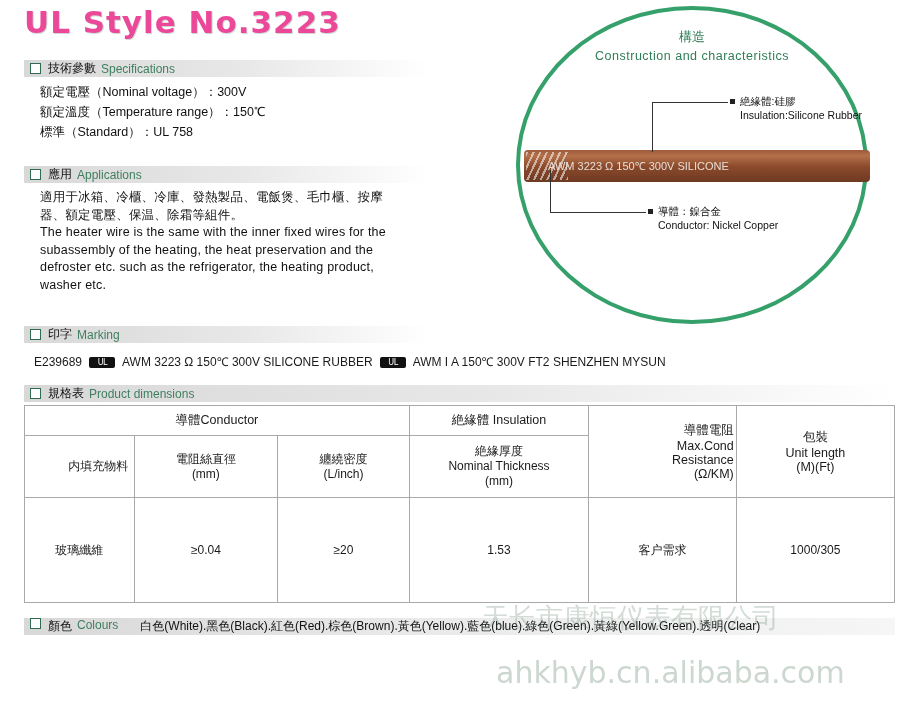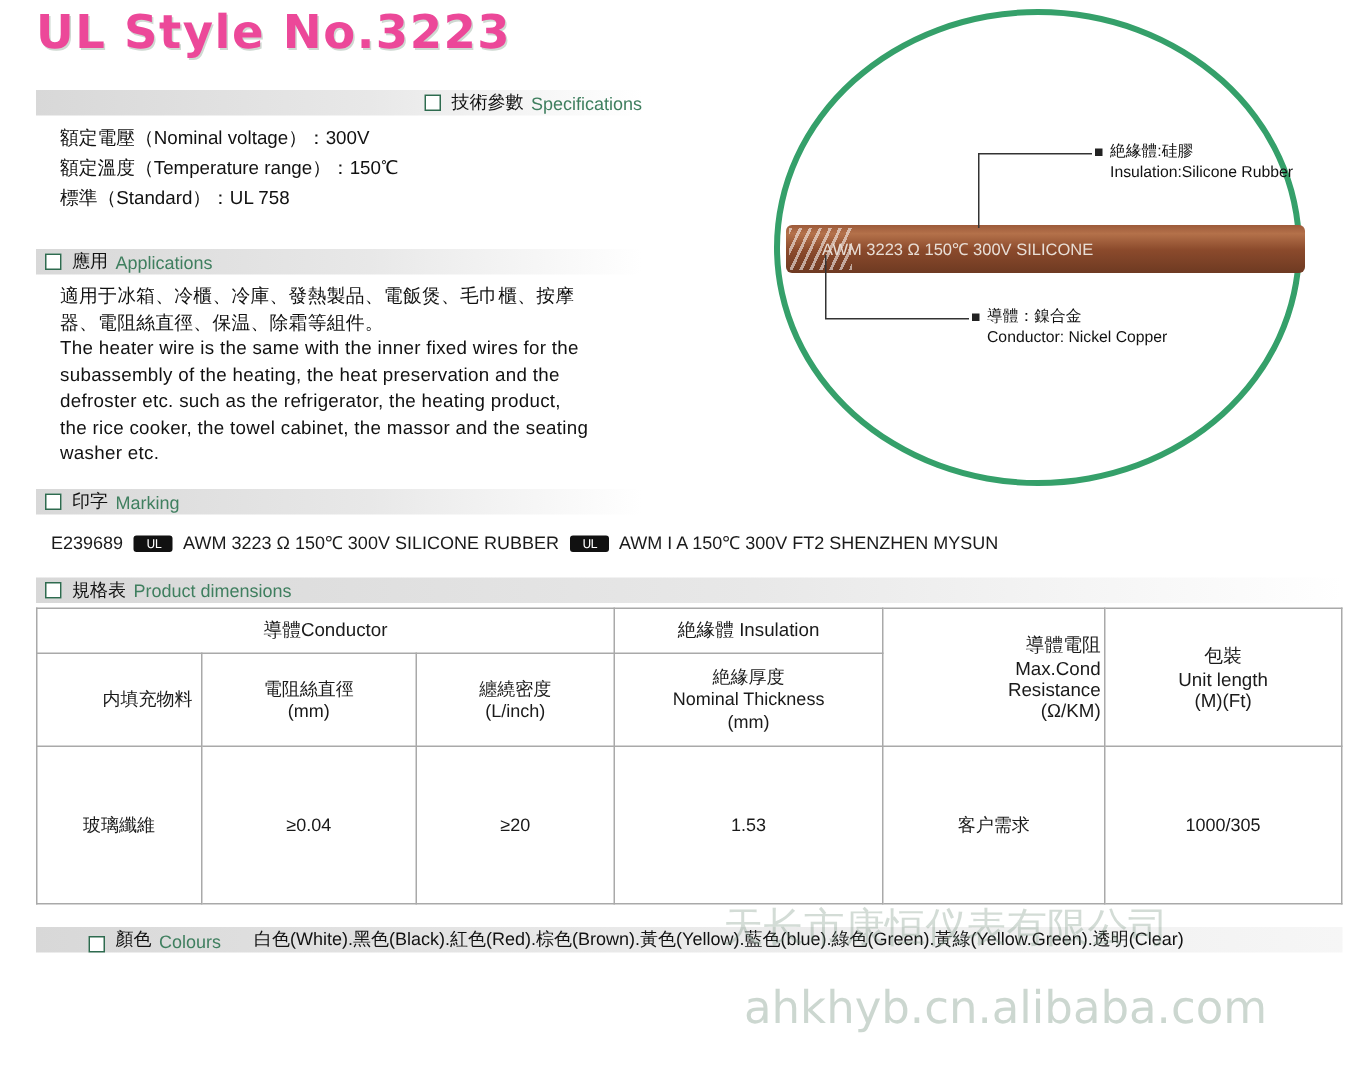"構造" div.constr-zh { html: none -> <div>構造</div> }
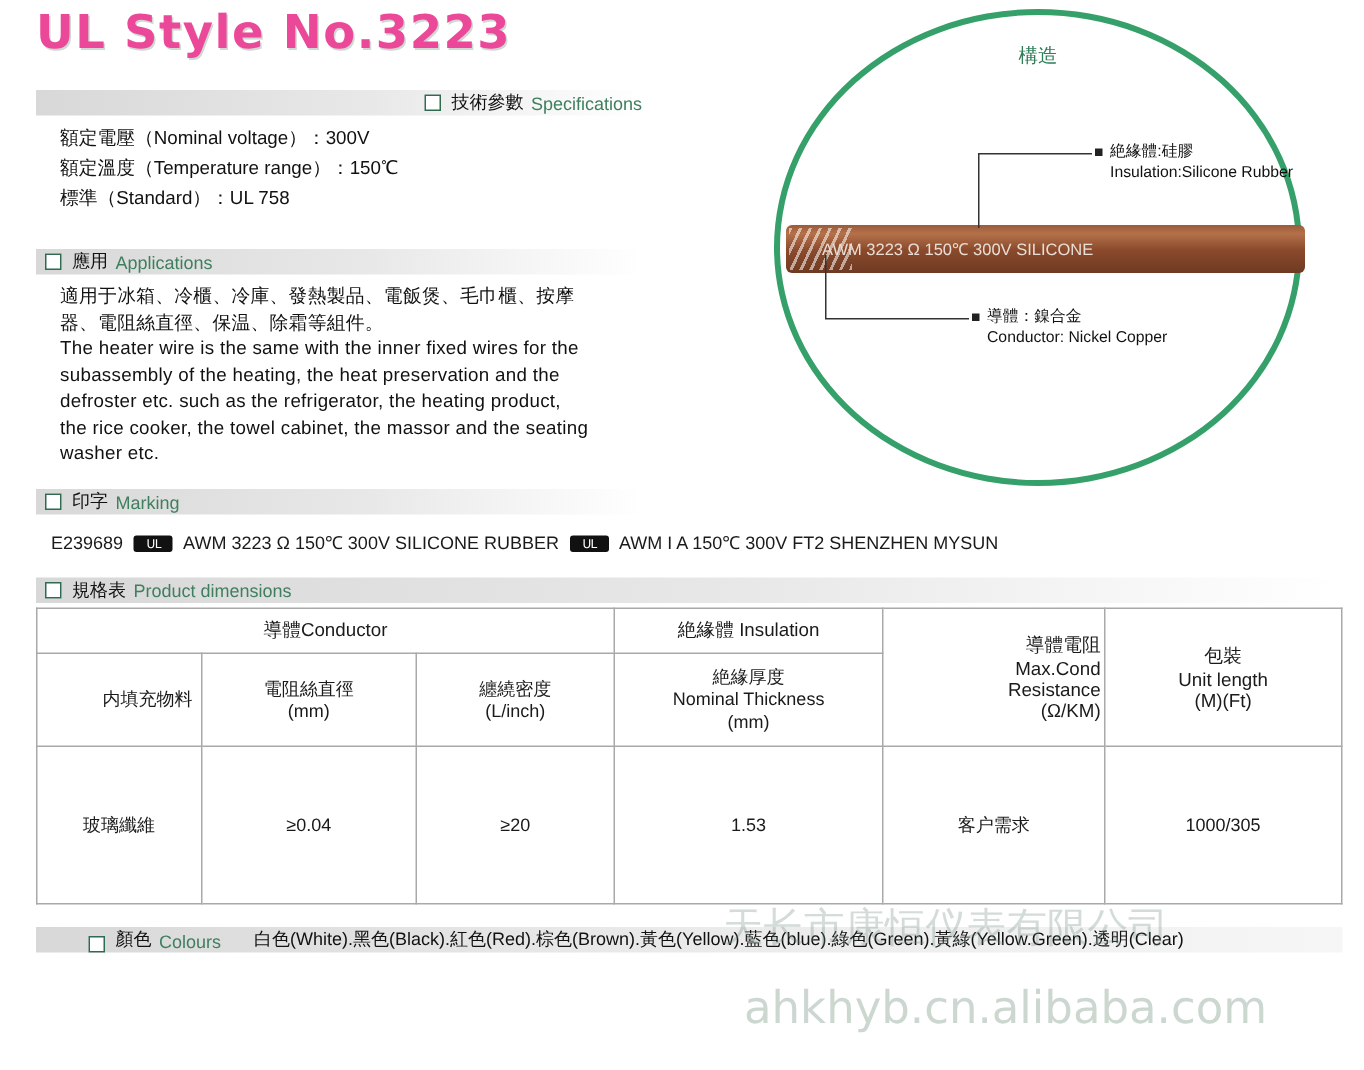"Construction and characteristics" div.constr-en { html: none -> <div>Construction and characteristics</div> }
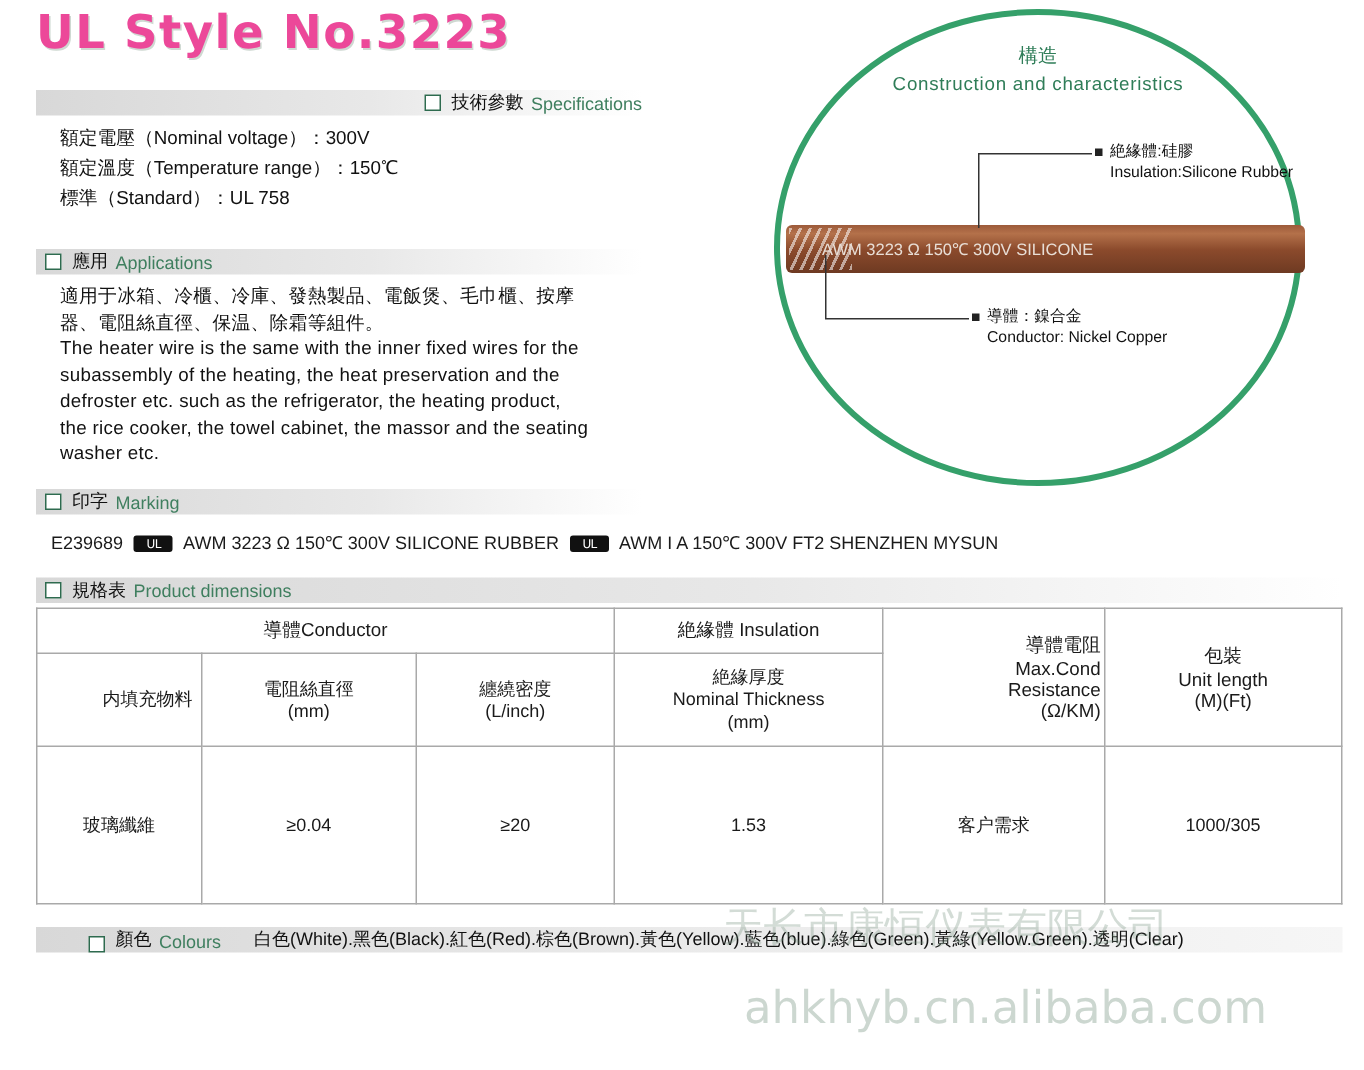"技術參數" div.sec { justify-content: flex-end -> none }
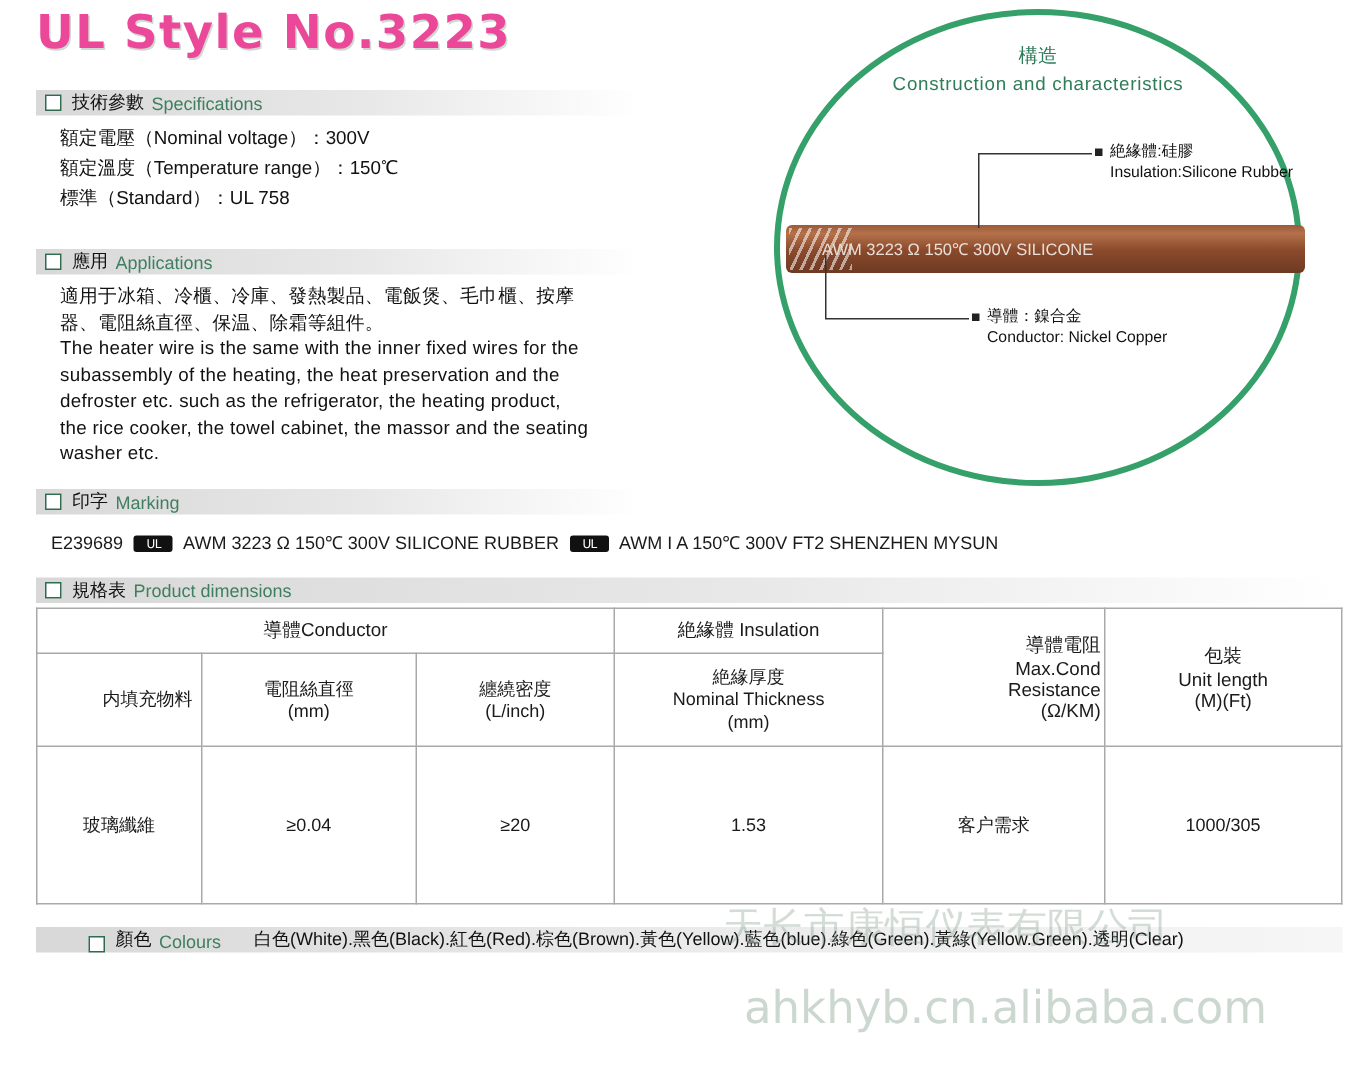"器、電阻絲直徑、保温、除霜等組件。" div { text: 電阻絲直徑 -> 額定電壓 }
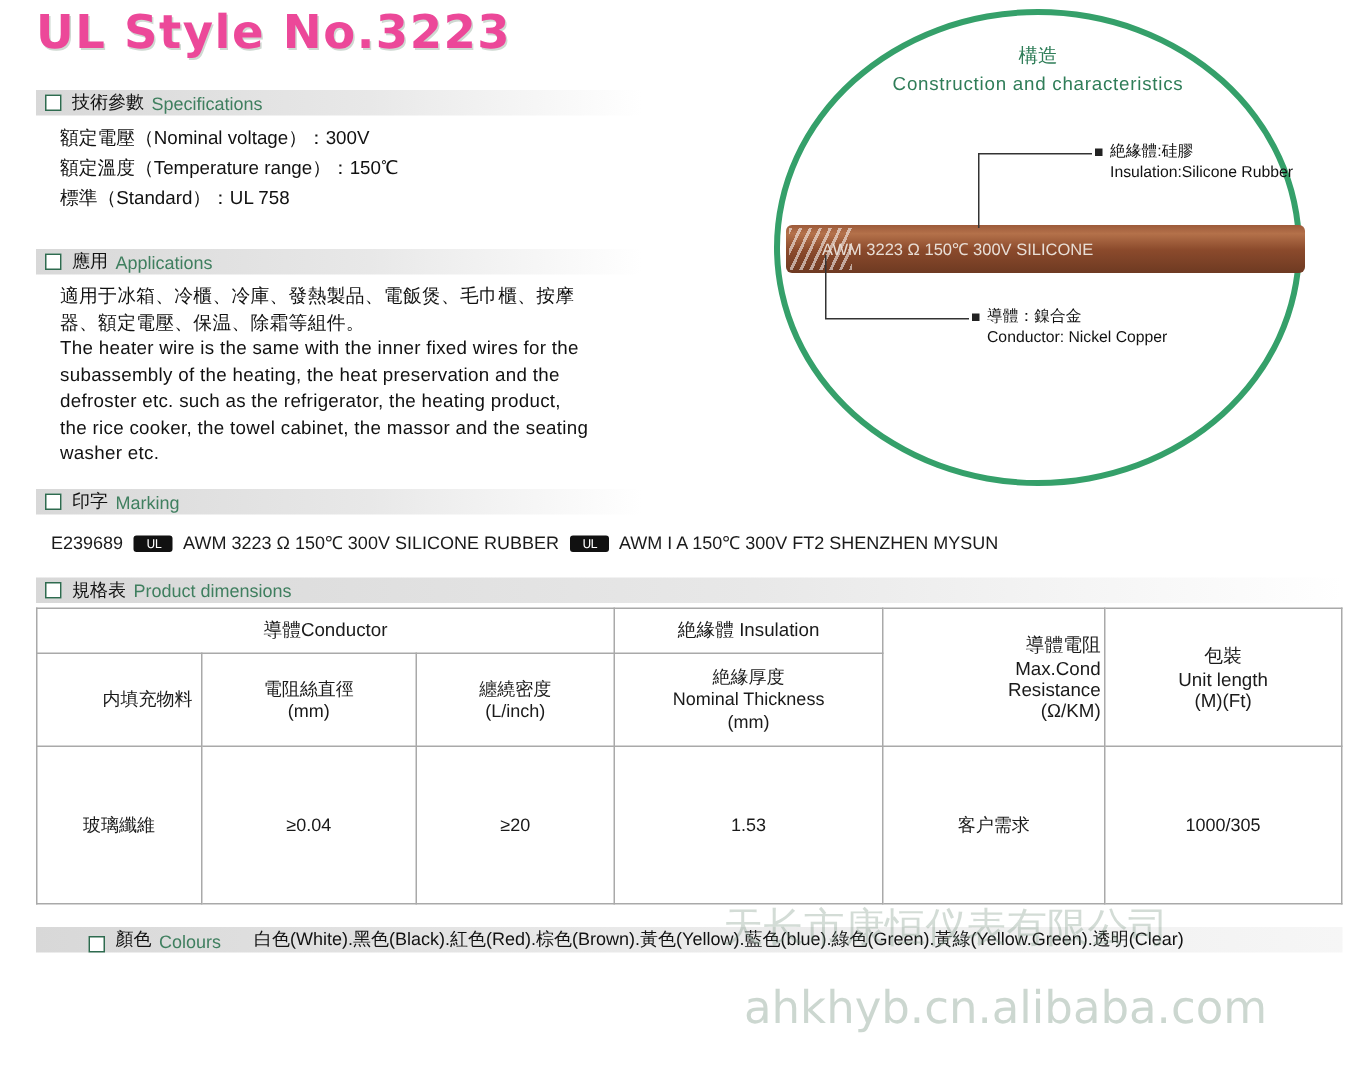"the rice cooker, the towel" div { html: <div>the rice cooker, the towel cabinet, the massor and the seating</div> -> none }
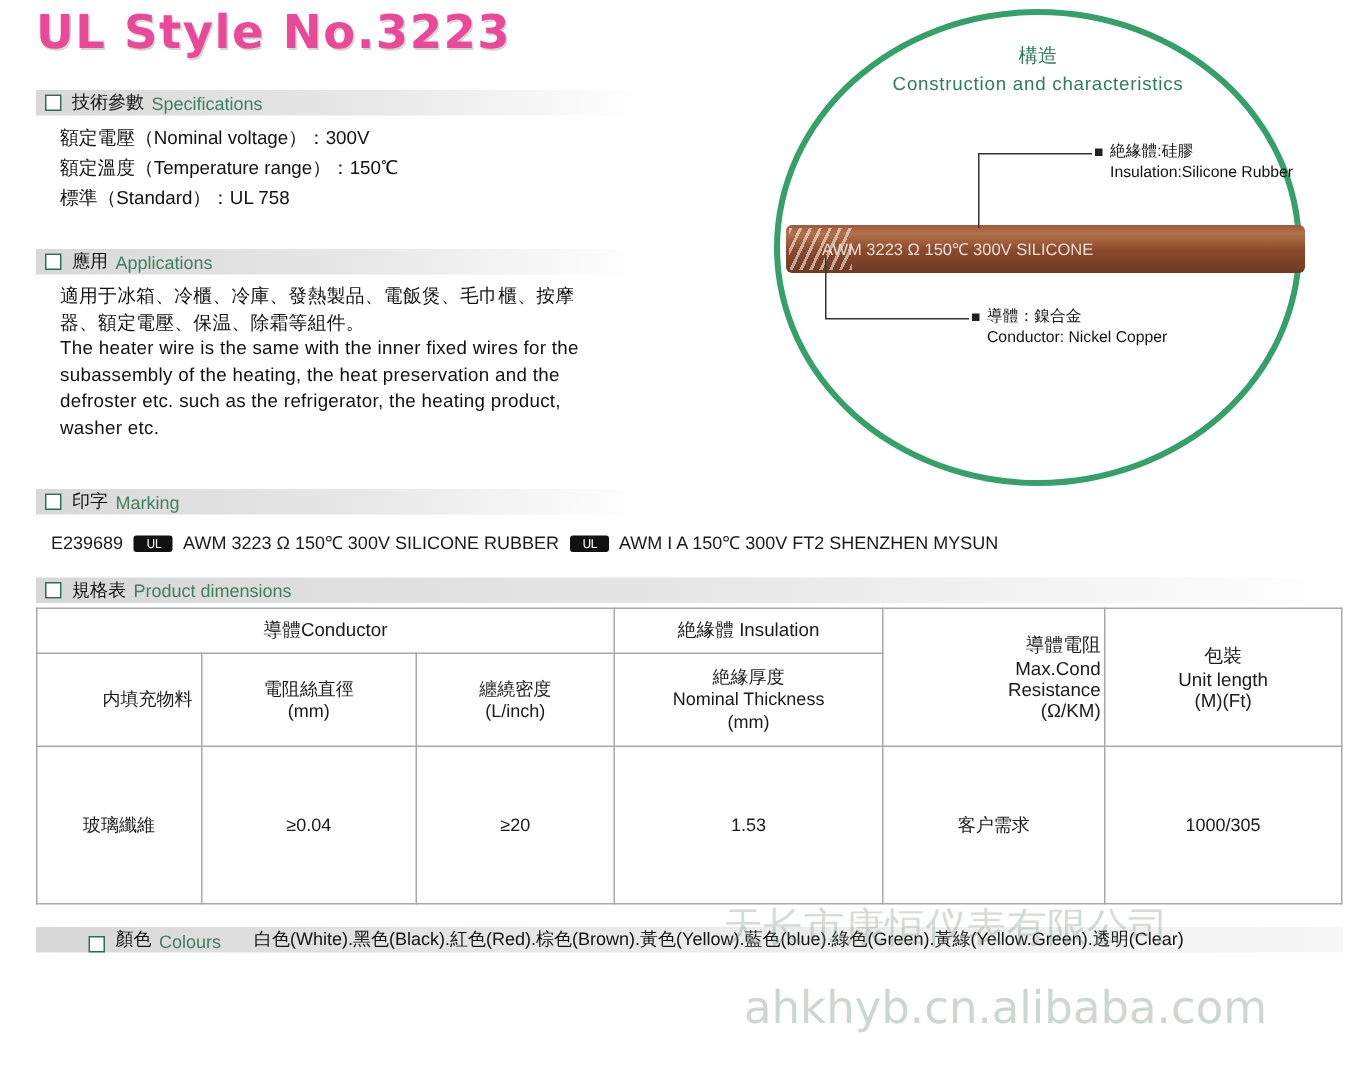"顏色" .colours { align-items: flex-end -> flex-start; padding-left: 29px -> none }
